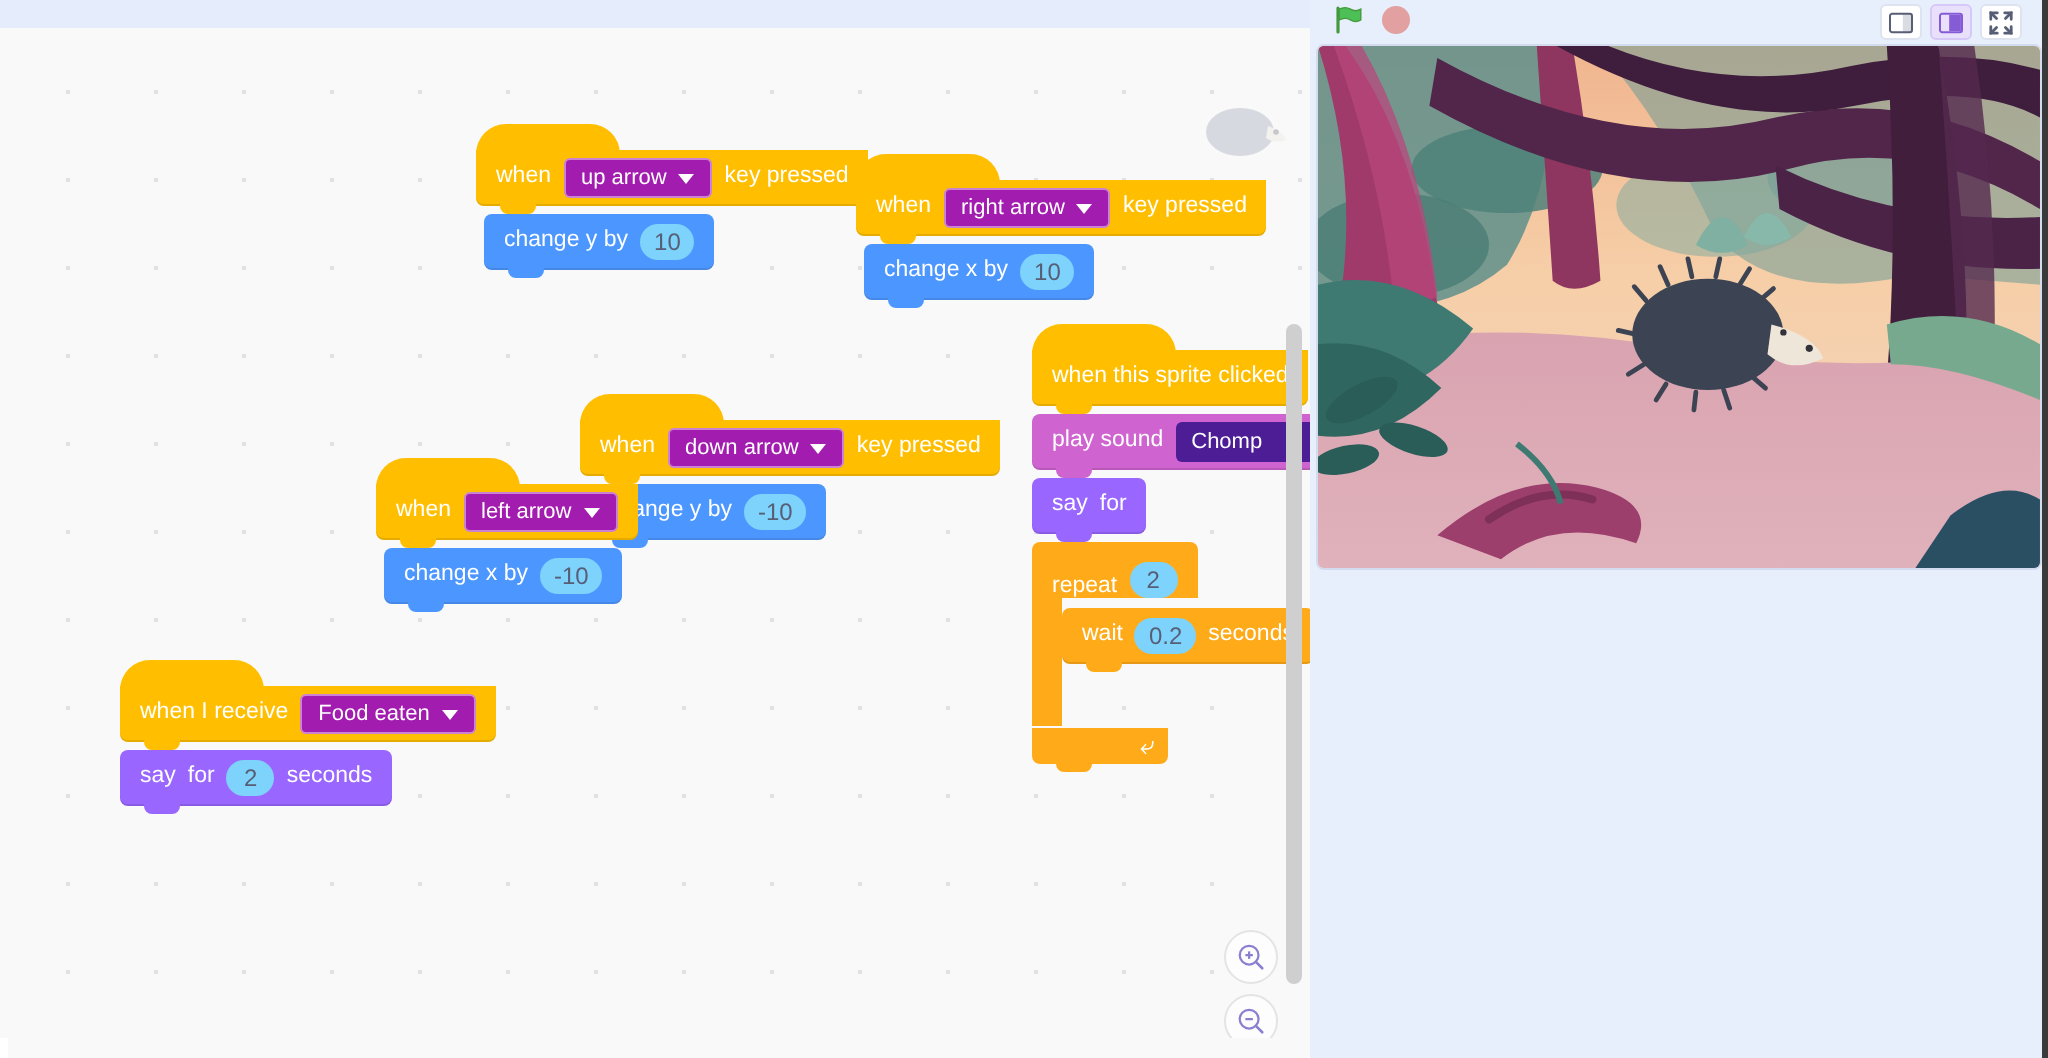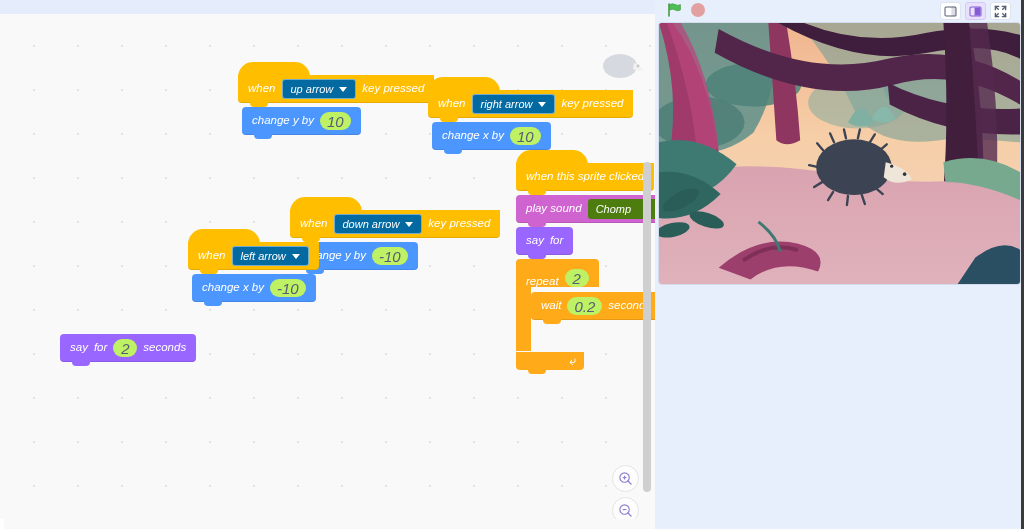"when" #code-canvas { font-style: italic -> none }
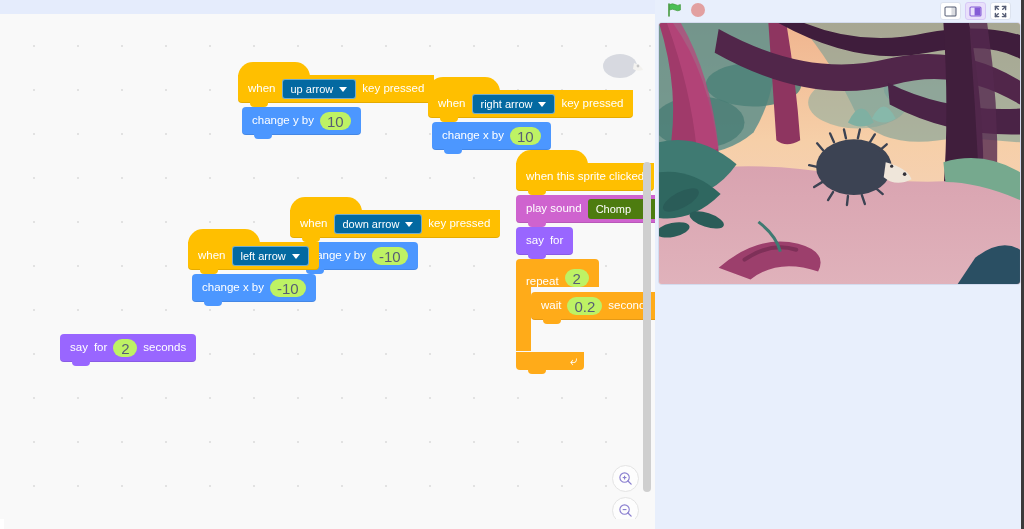"up arrow" .dd-event { background: #0369a1 -> #a21caf }
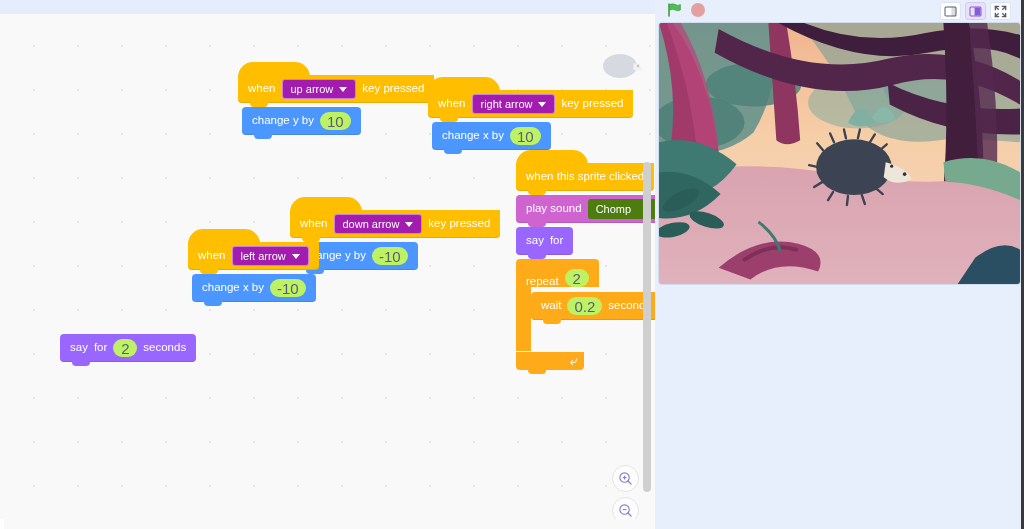"10" .inp-num { background: #bef264 -> #7dd3fc; font-size: 15px -> 12px }
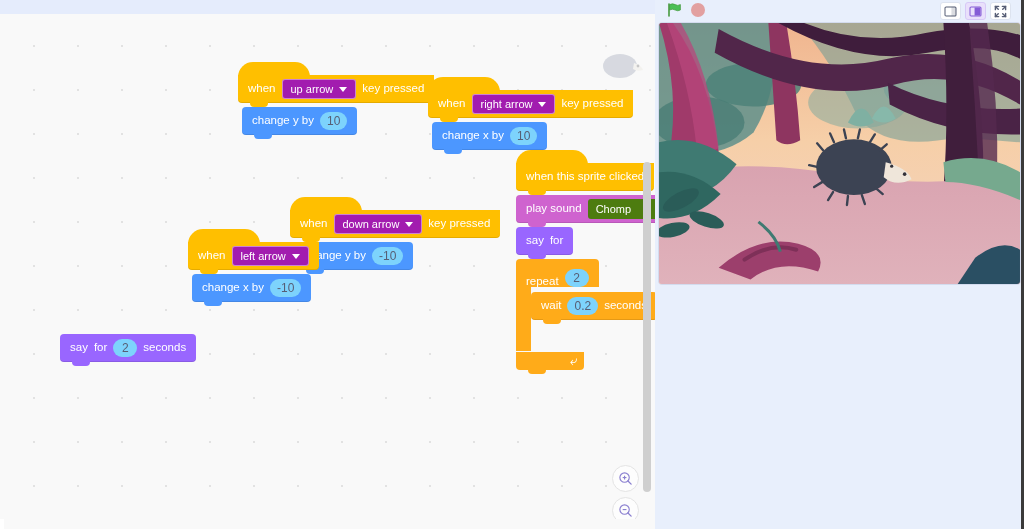"when this sprite clicked" div.script { top: 136px -> 148px }
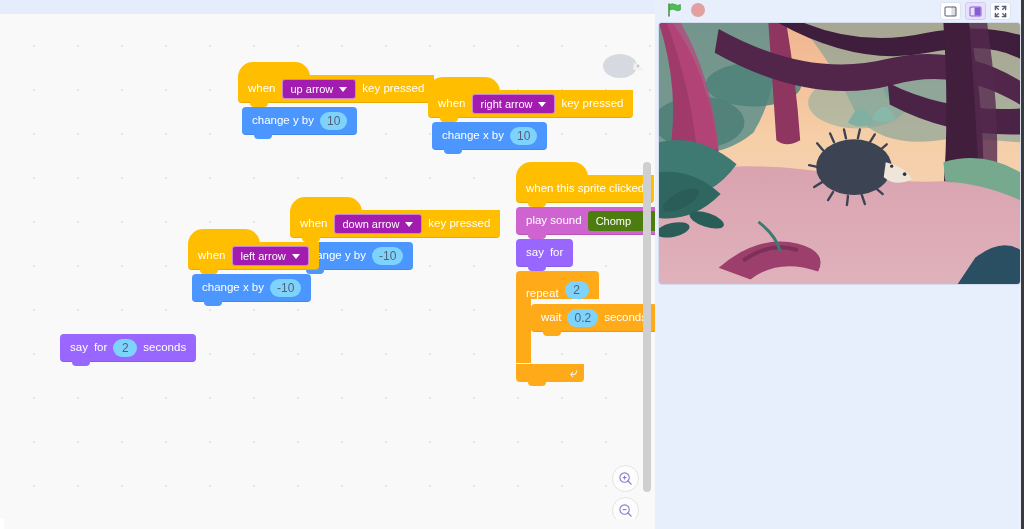"Chomp" .dd-sound { background: #4d7c0f -> #4c1d95 }
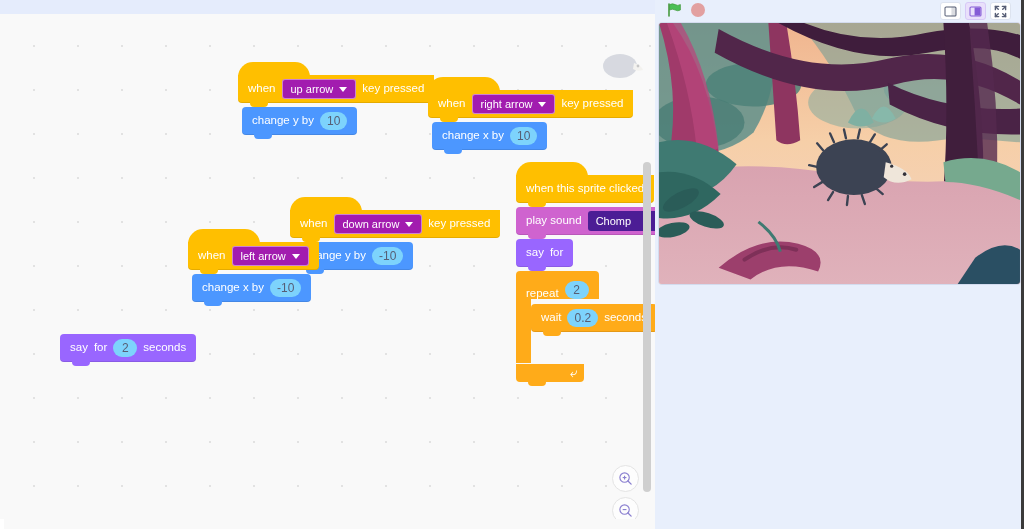"when I receive" div.blk { html: none -> <div> <span>when I receive</span> <span> <span>Food eaten</span> <span></span> </span> </div> }
